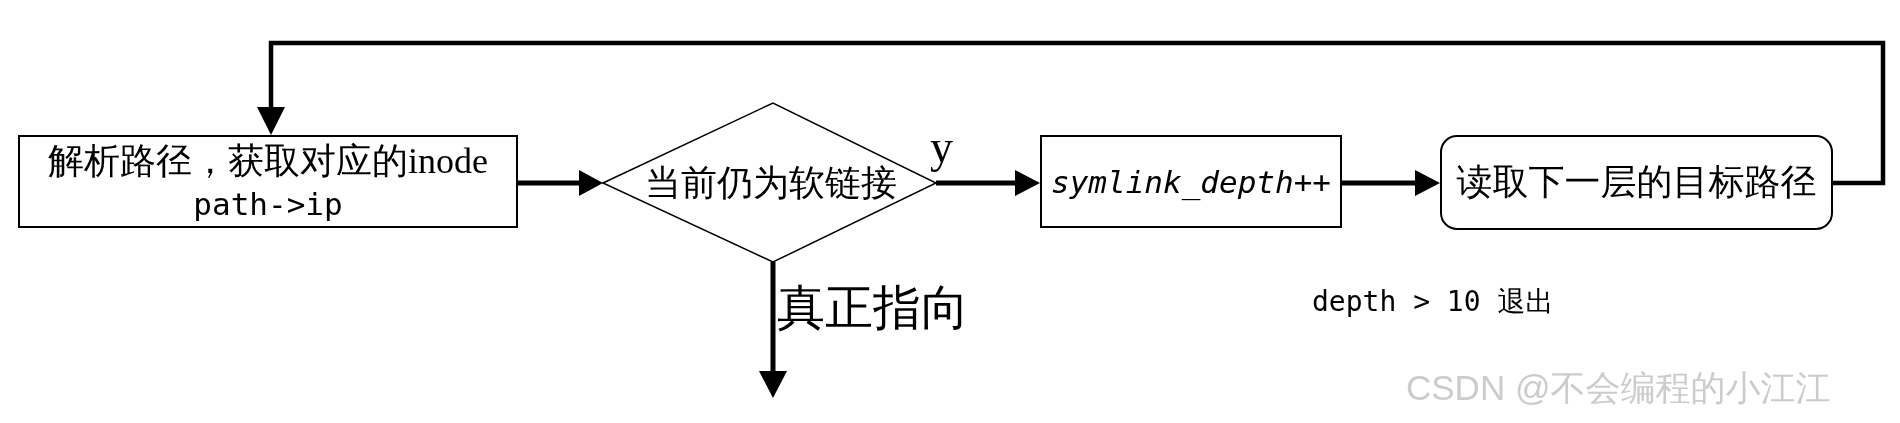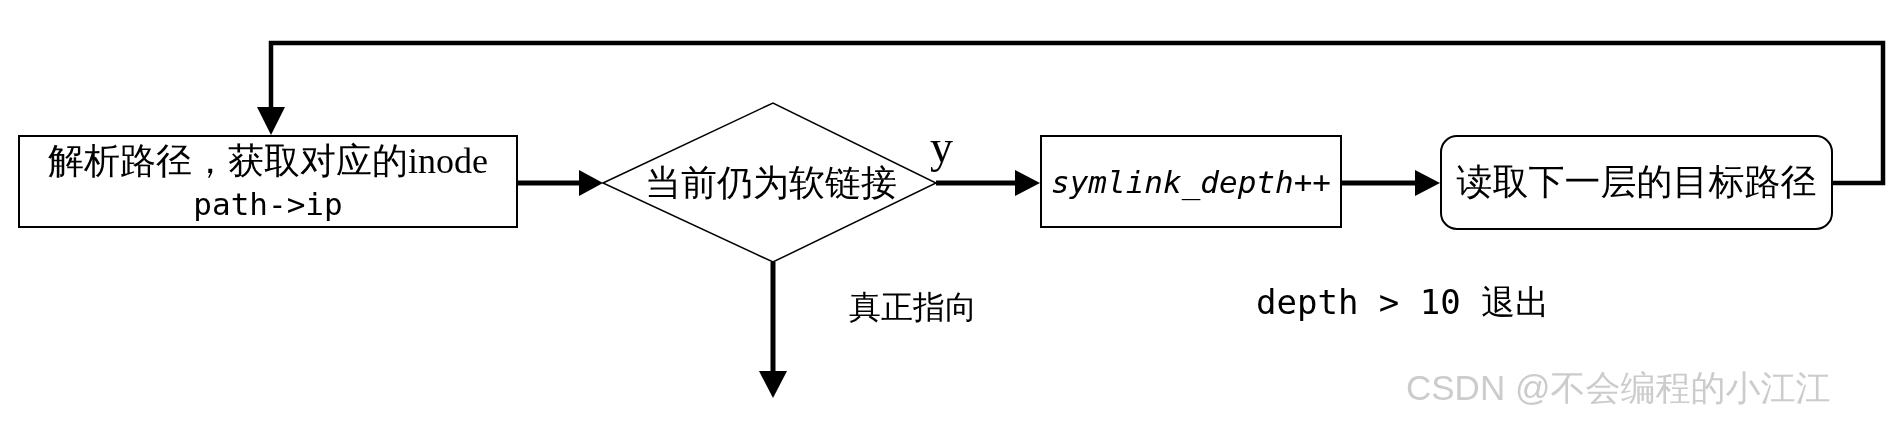"真正指向" .label-no { font-size: 32px -> 48px; text-align: right -> left }
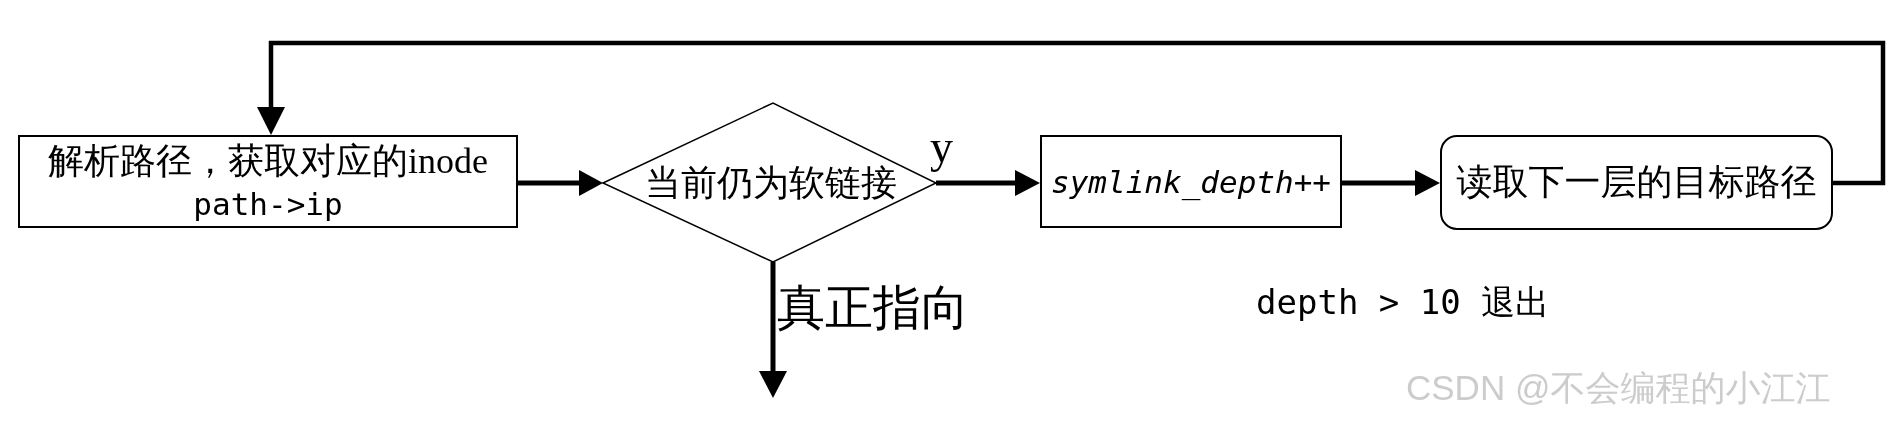"depth > 10 退出" .label-exit { font-size: 34px -> 28px; left: 1256px -> 1312px }
